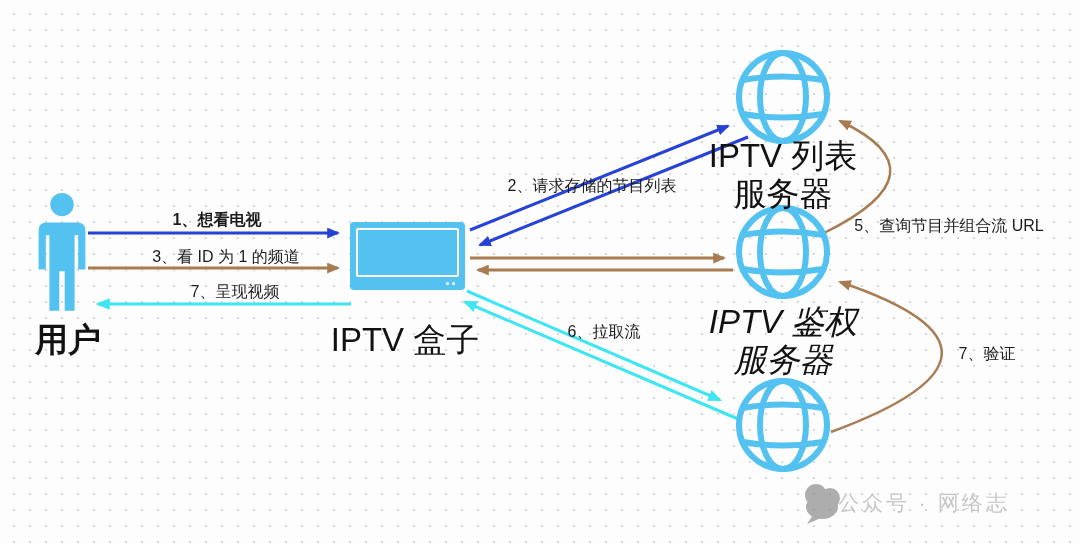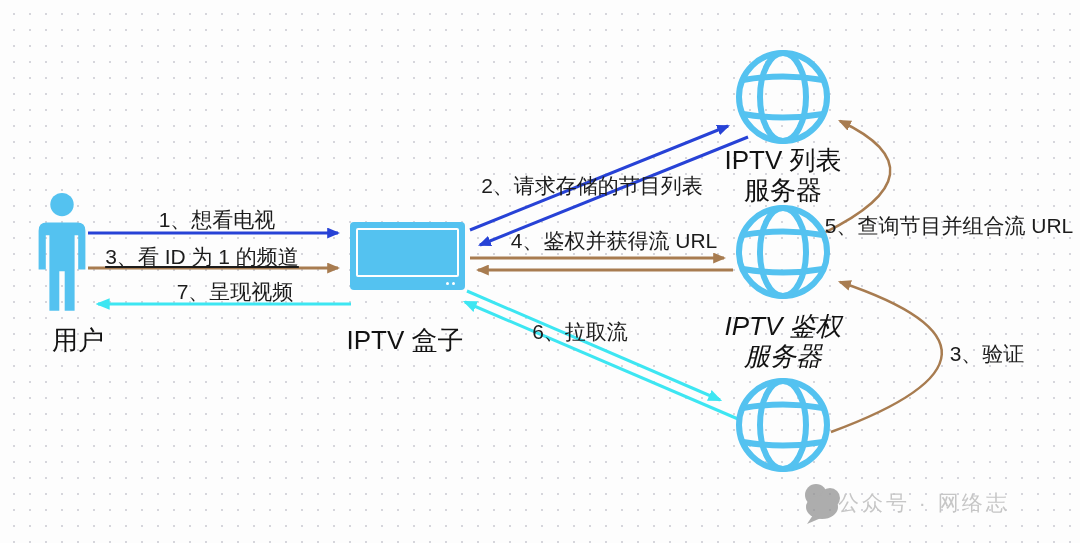"IPTV 列表" .node-label { font-size: 26px -> 33px }
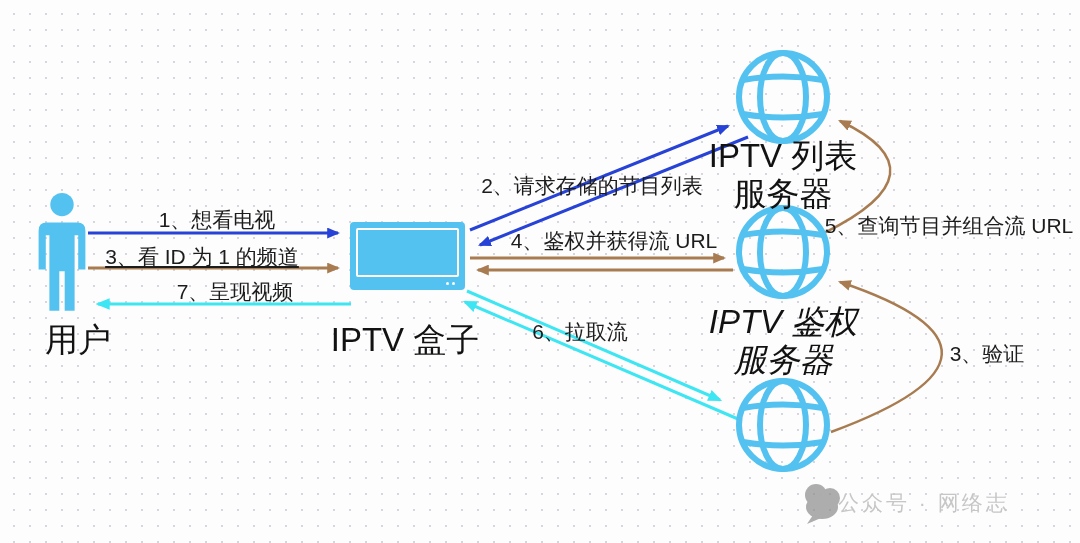"2、请求存储的节目列表" .edge-label { font-size: 21px -> 16px }
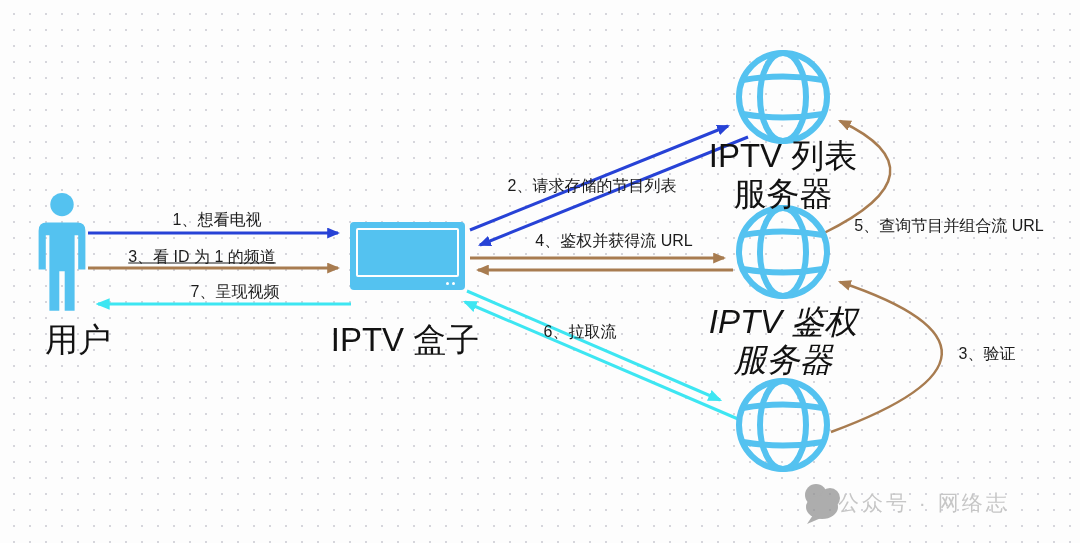"1、想看电视" #lbl-e1 { font-weight: none -> bold }
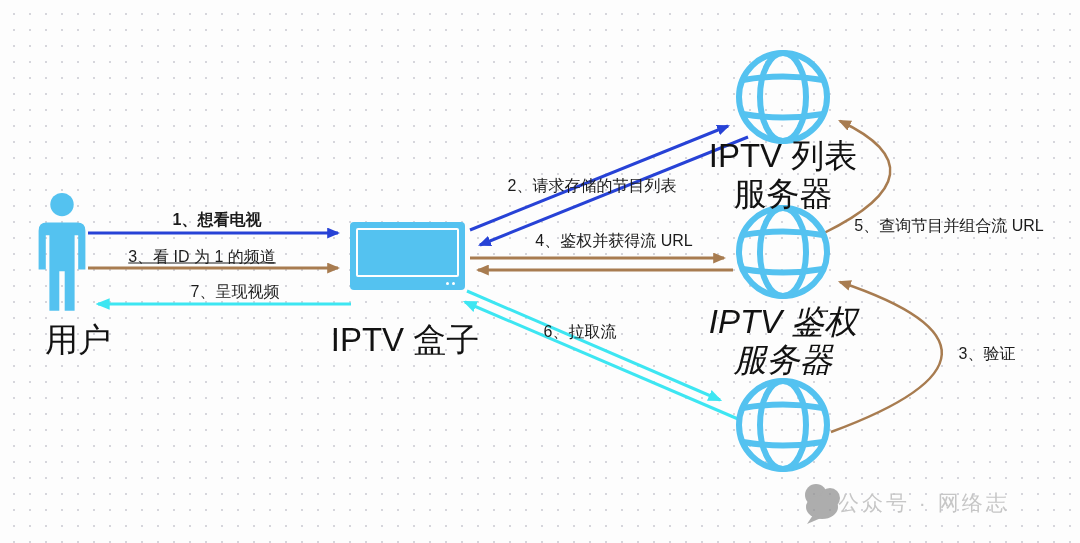"4、鉴权并获得流 URL" div.edge-label { html: <div>4、鉴权并获得流 URL</div> -> none }
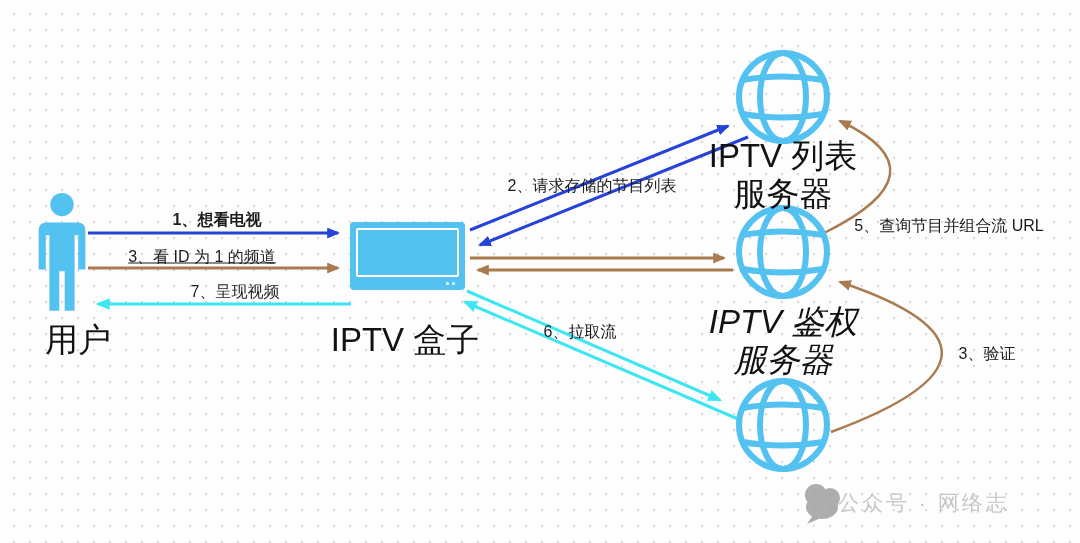"3、看 ID 为 1 的频道" #lbl-e3 { left: 202px -> 226px; text-decoration: underline -> none }
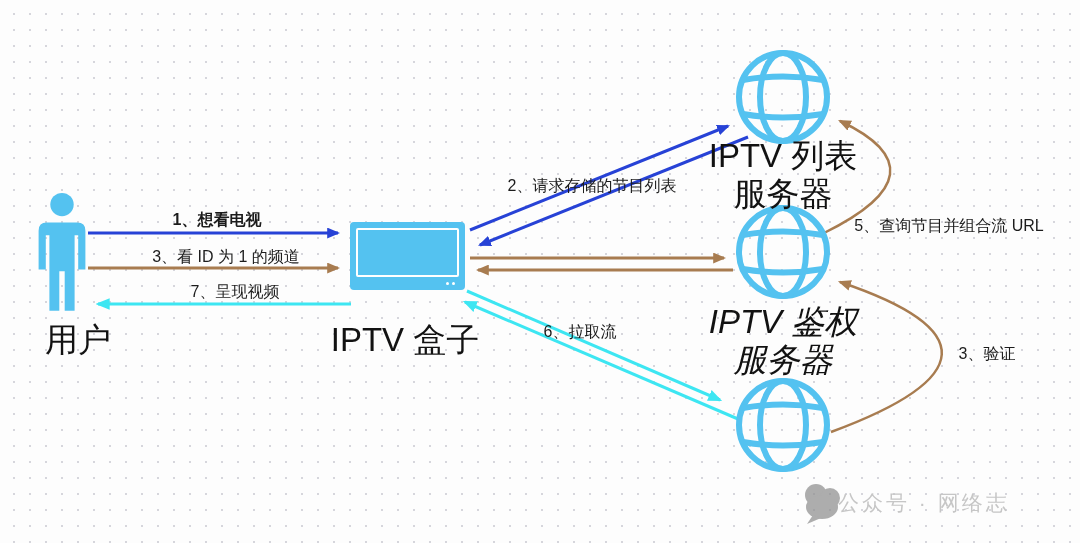"用户" #lbl-user { font-weight: none -> bold; left: 78px -> 68px }
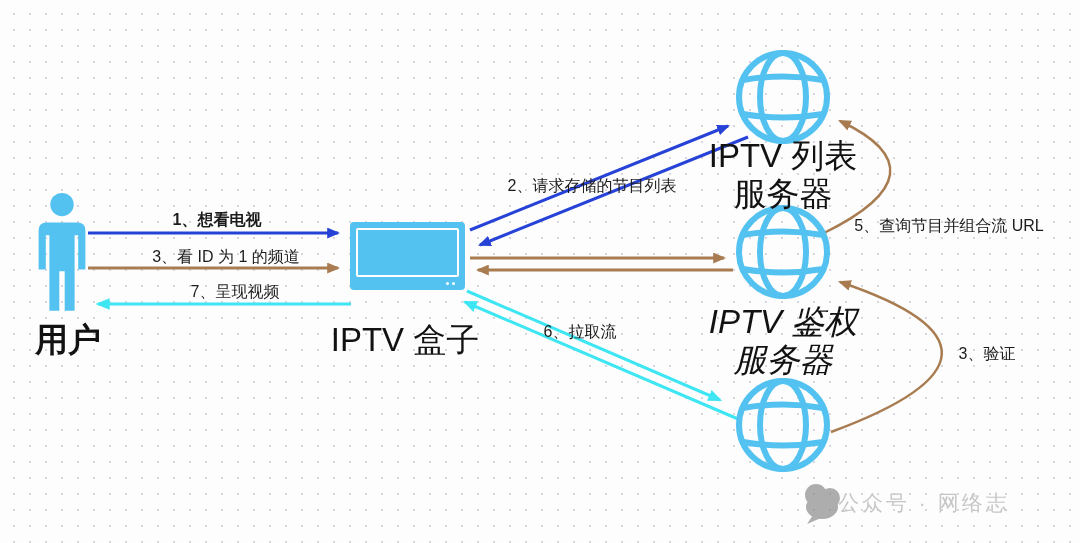"6、拉取流" #lbl-e6 { left: 580px -> 604px }
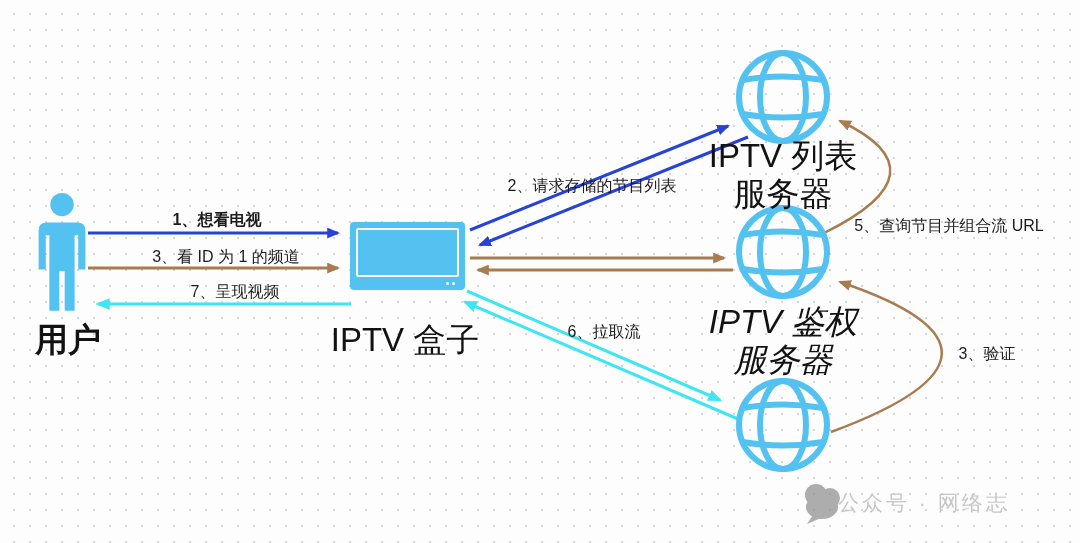"3、验证" div.edge-label { text: 3 -> 7 }
